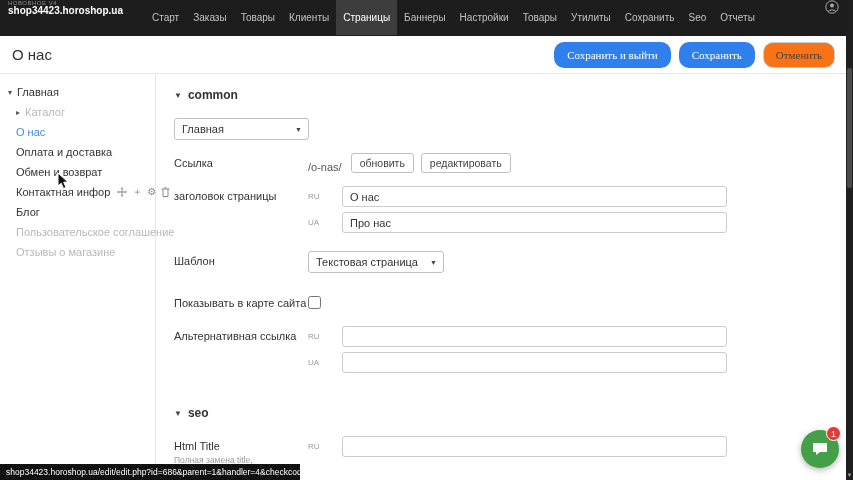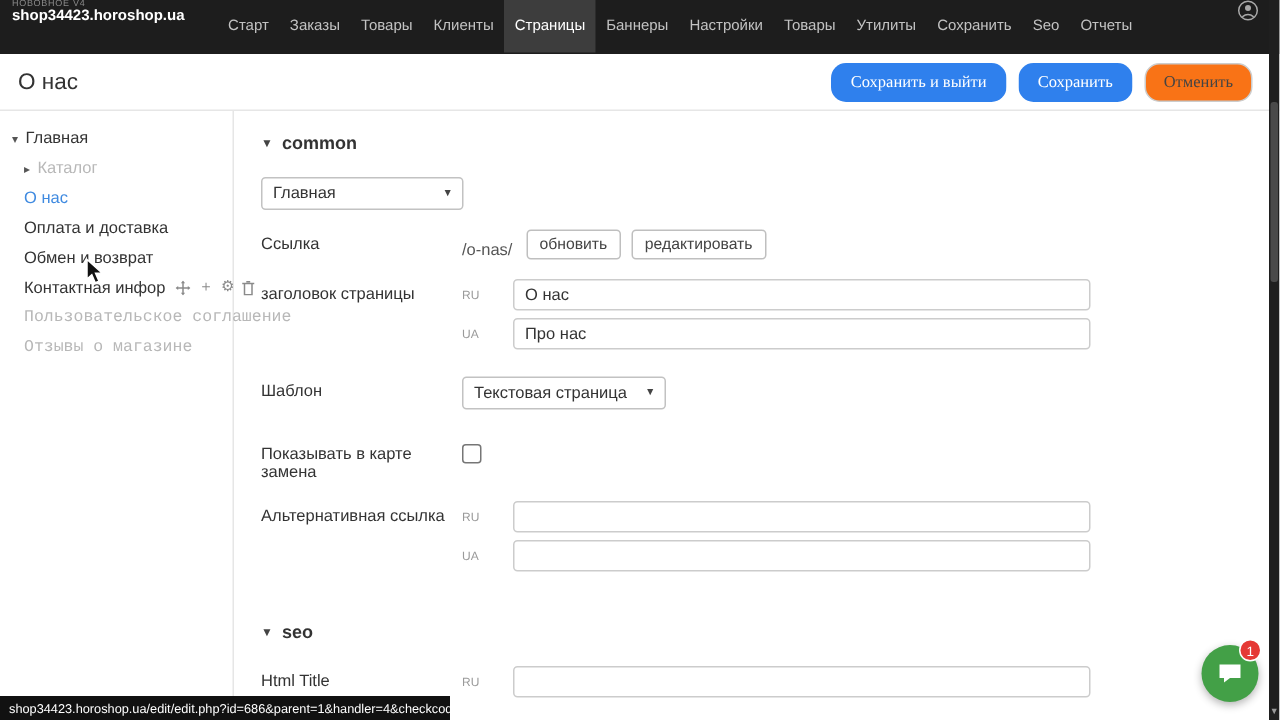"Блог" div.tree-item { html: none -> <div> <span>Блог</span> </div> }
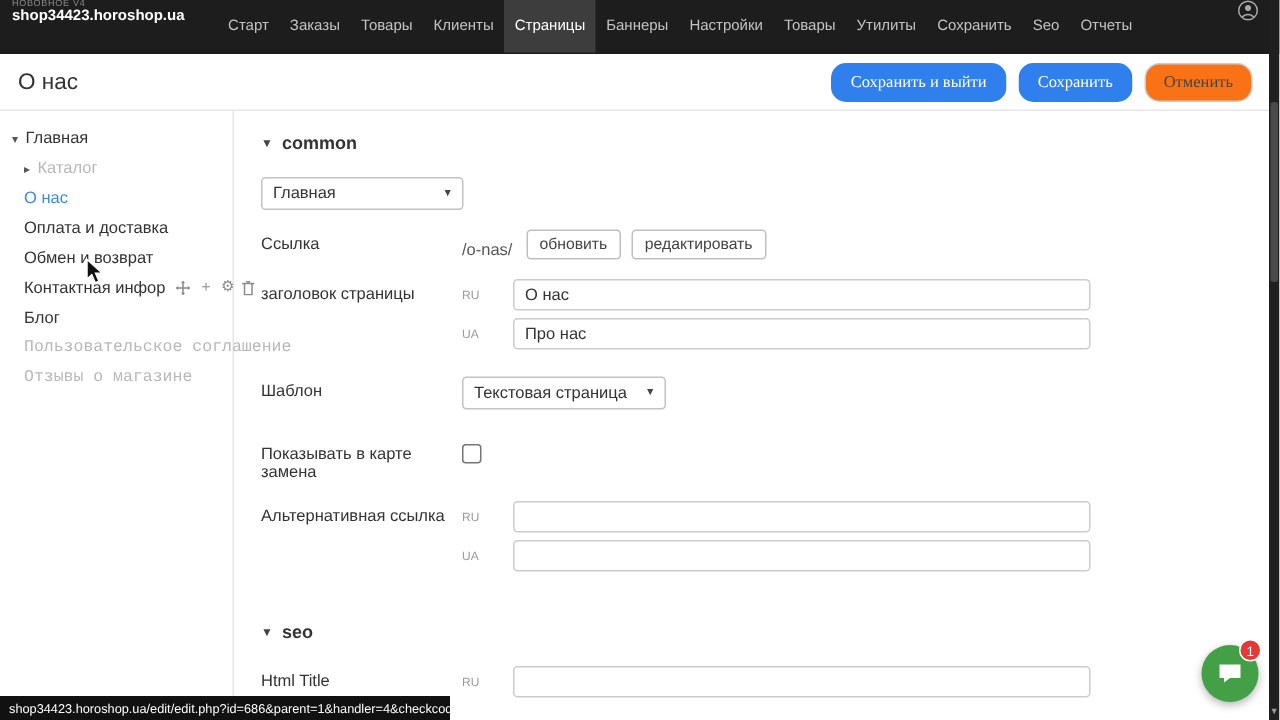"Пользовательское соглашение" .tree-item.muted { font-family: Liberation Mono, monospace -> none }
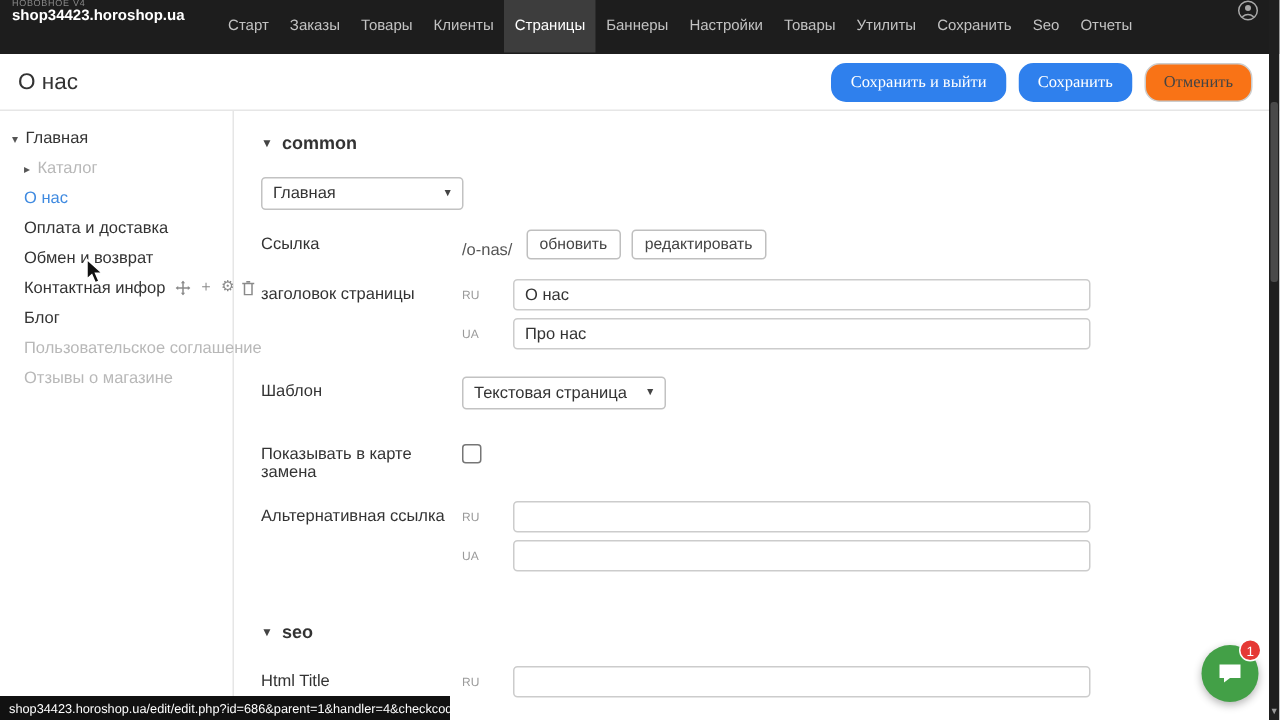"Показывать в карте замена" div.row-label { text: замена -> сайта }
